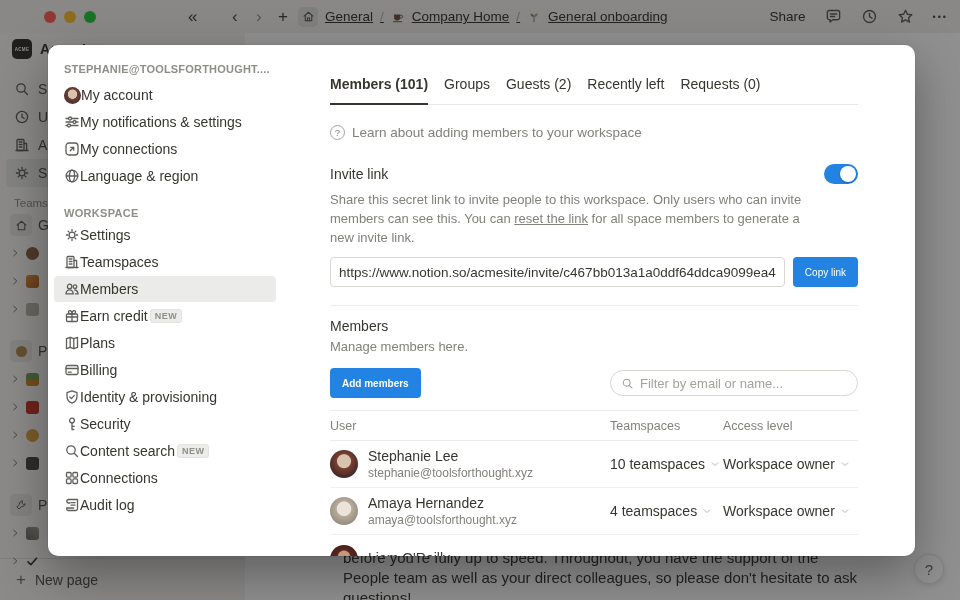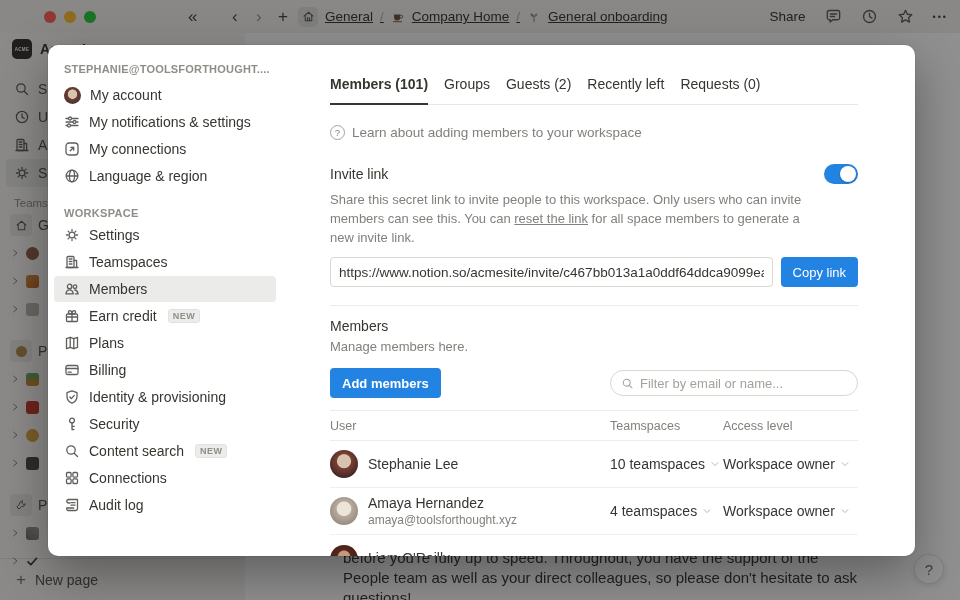"My account" .set-item { gap: 9px -> none }
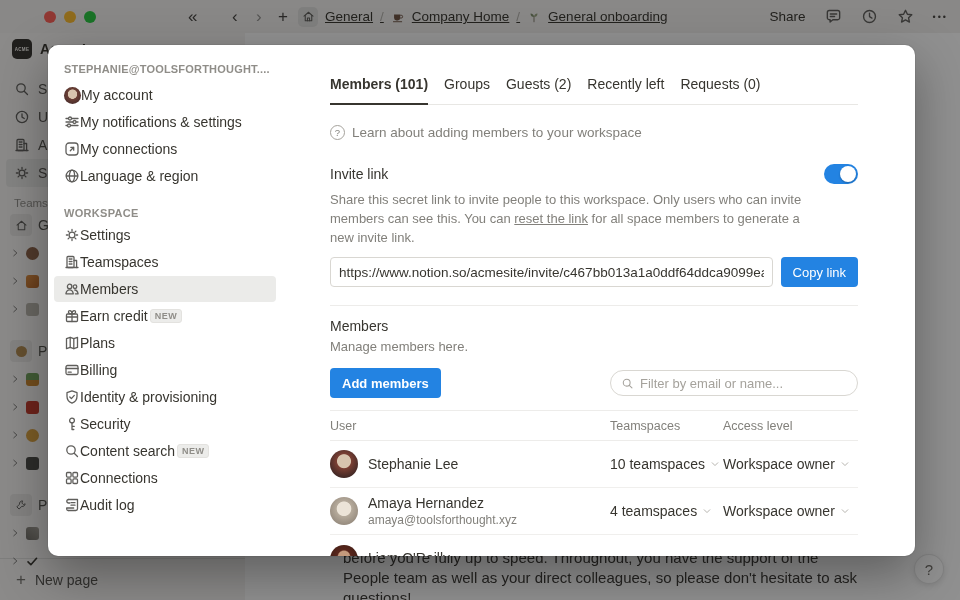"Copy link" .btn-blue { font-size: 13px -> 10px }
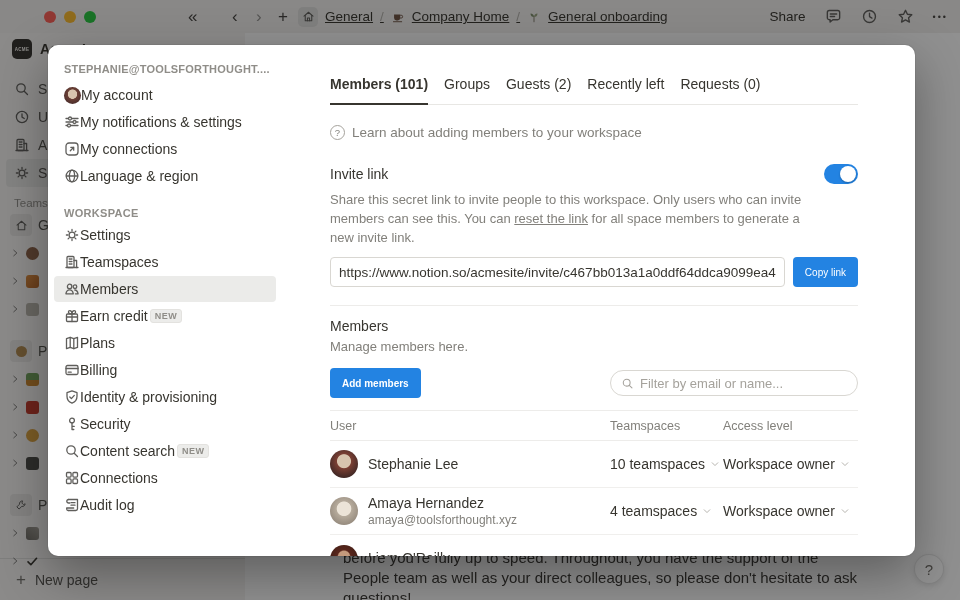"stephanie@toolsforthought.xyz" div.uemail { html: none -> <div>stephanie@toolsforthought.xyz</div> }
